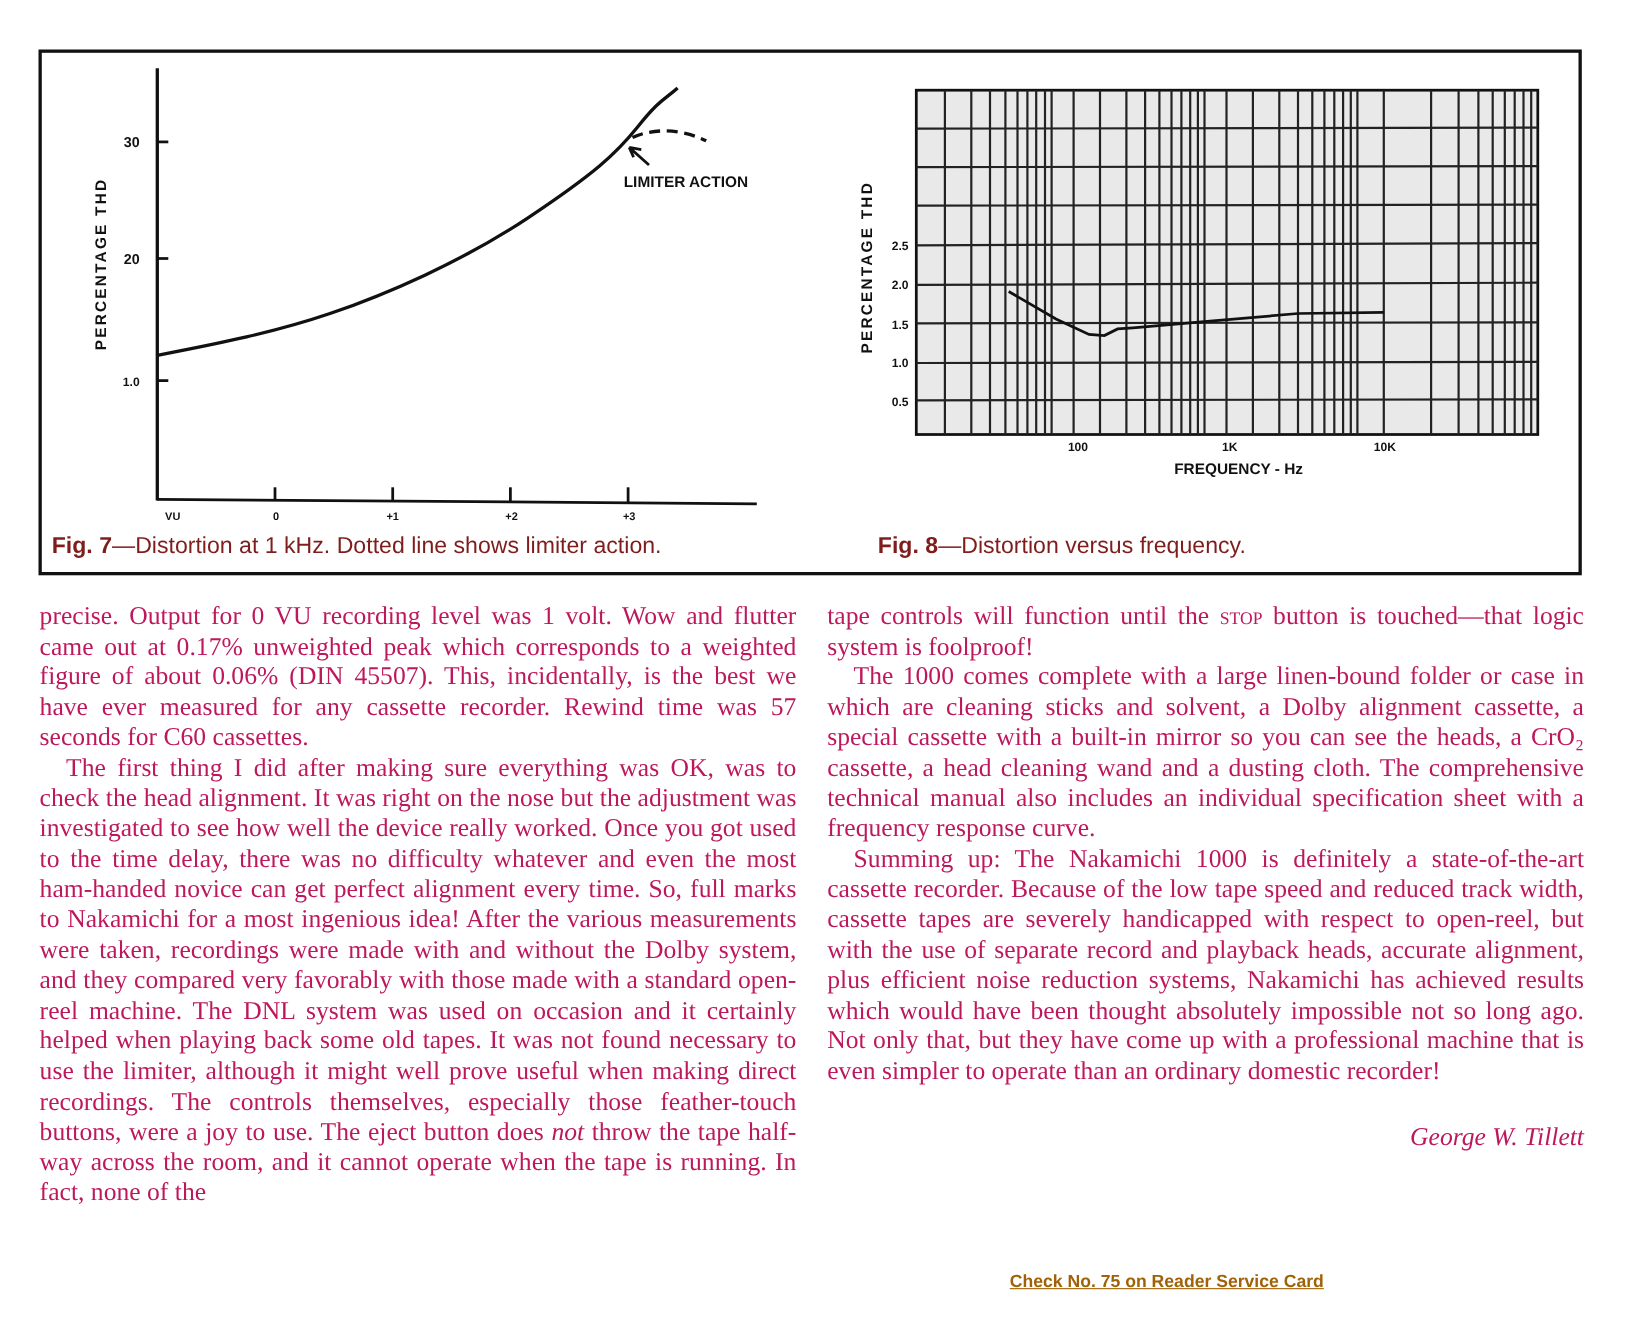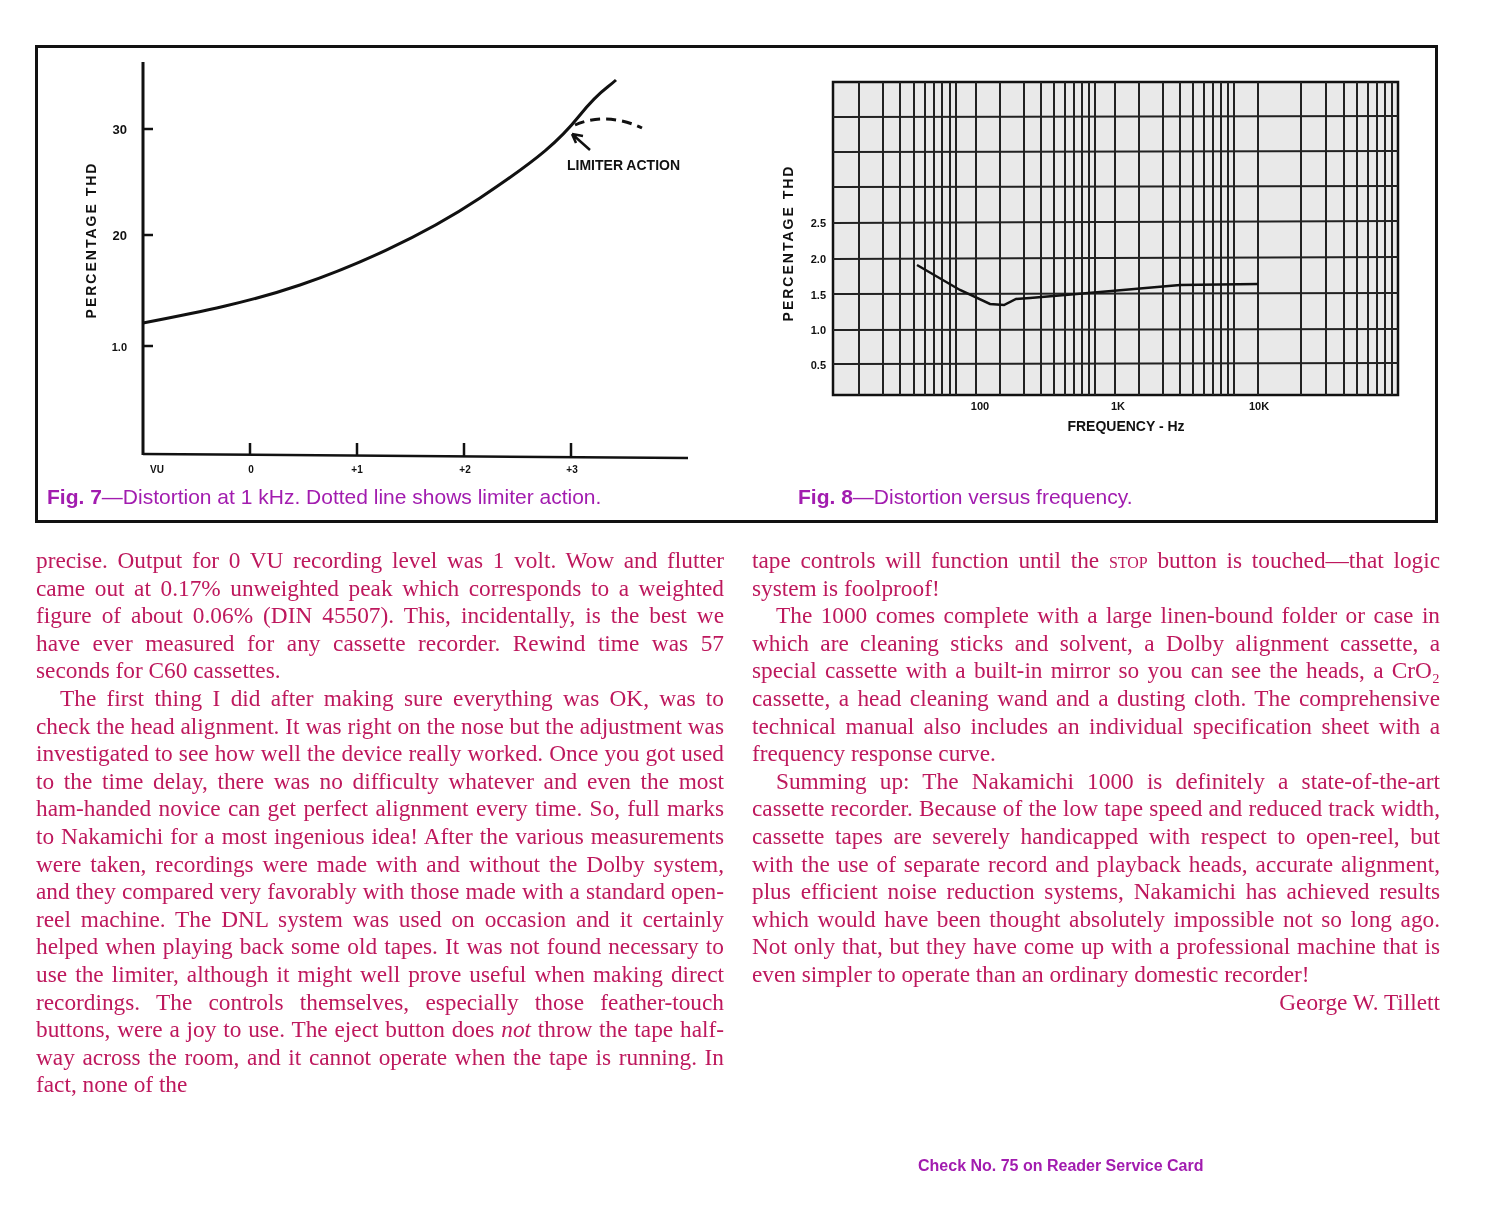"Fig. 7—Distortion at 1 kHz." .caption { color: #a21caf -> #7f1d1d }
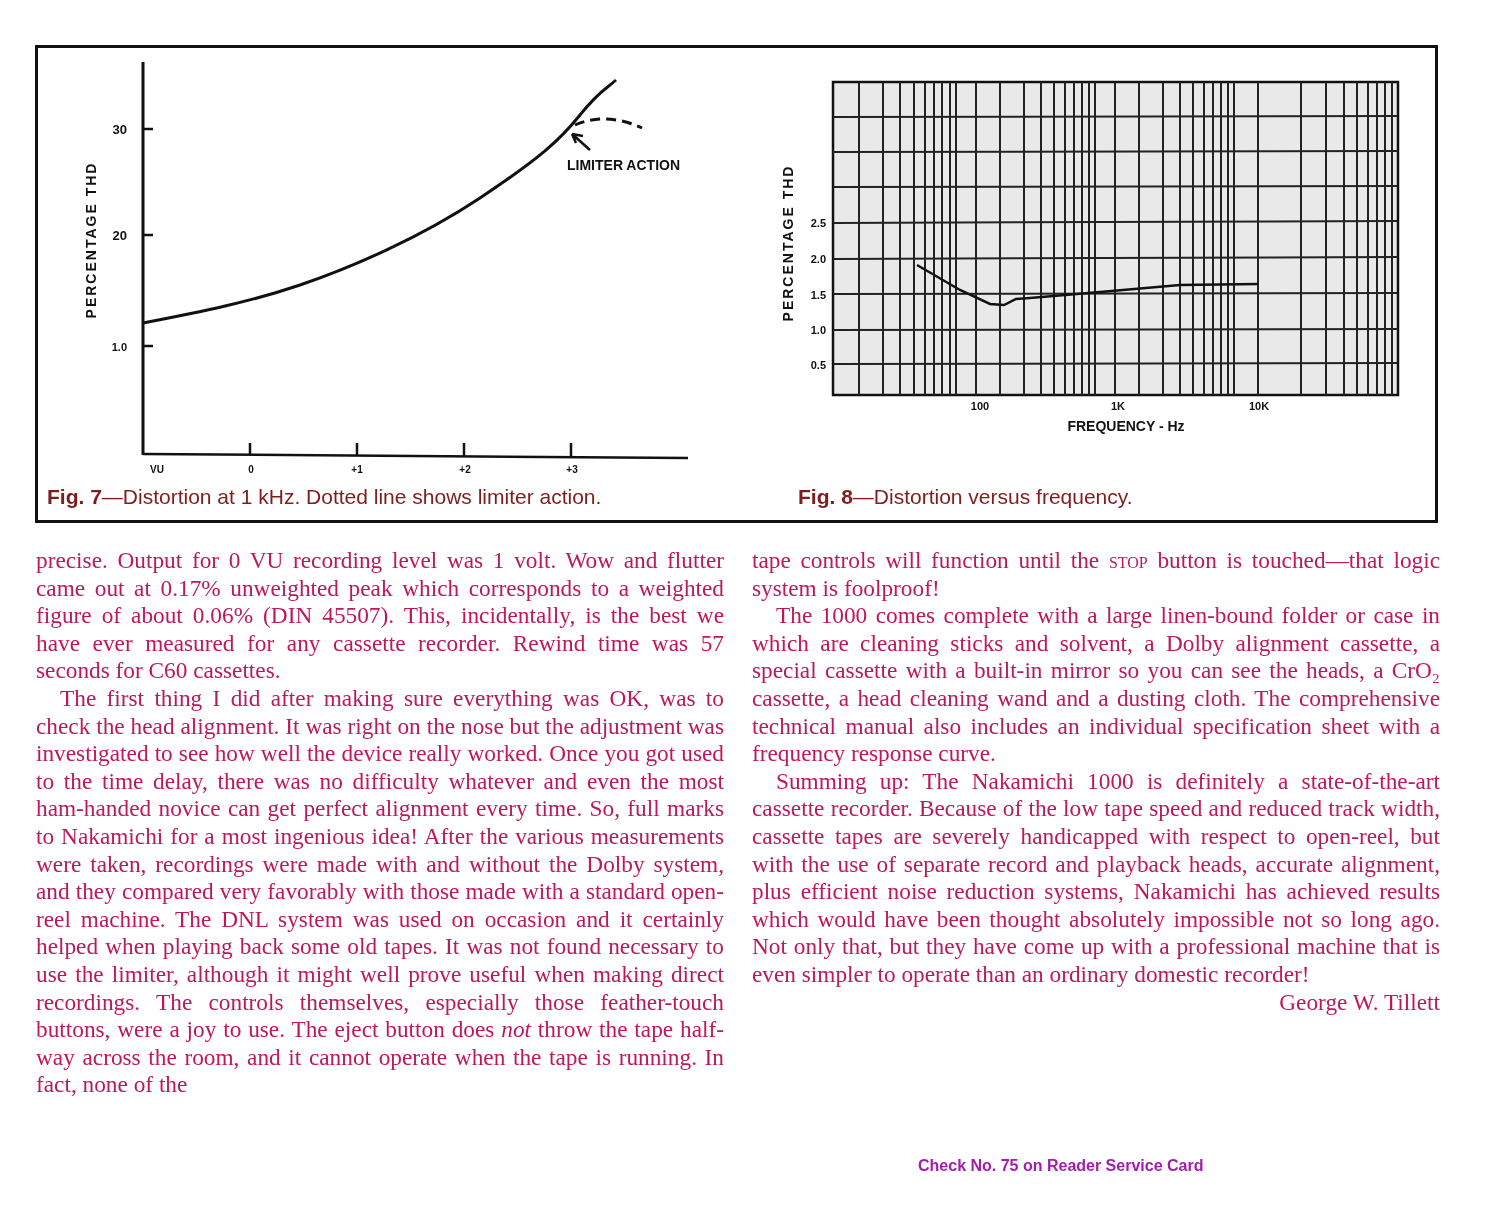"George W. Tillett" .sig { font-style: none -> italic; margin-top: none -> 32px }
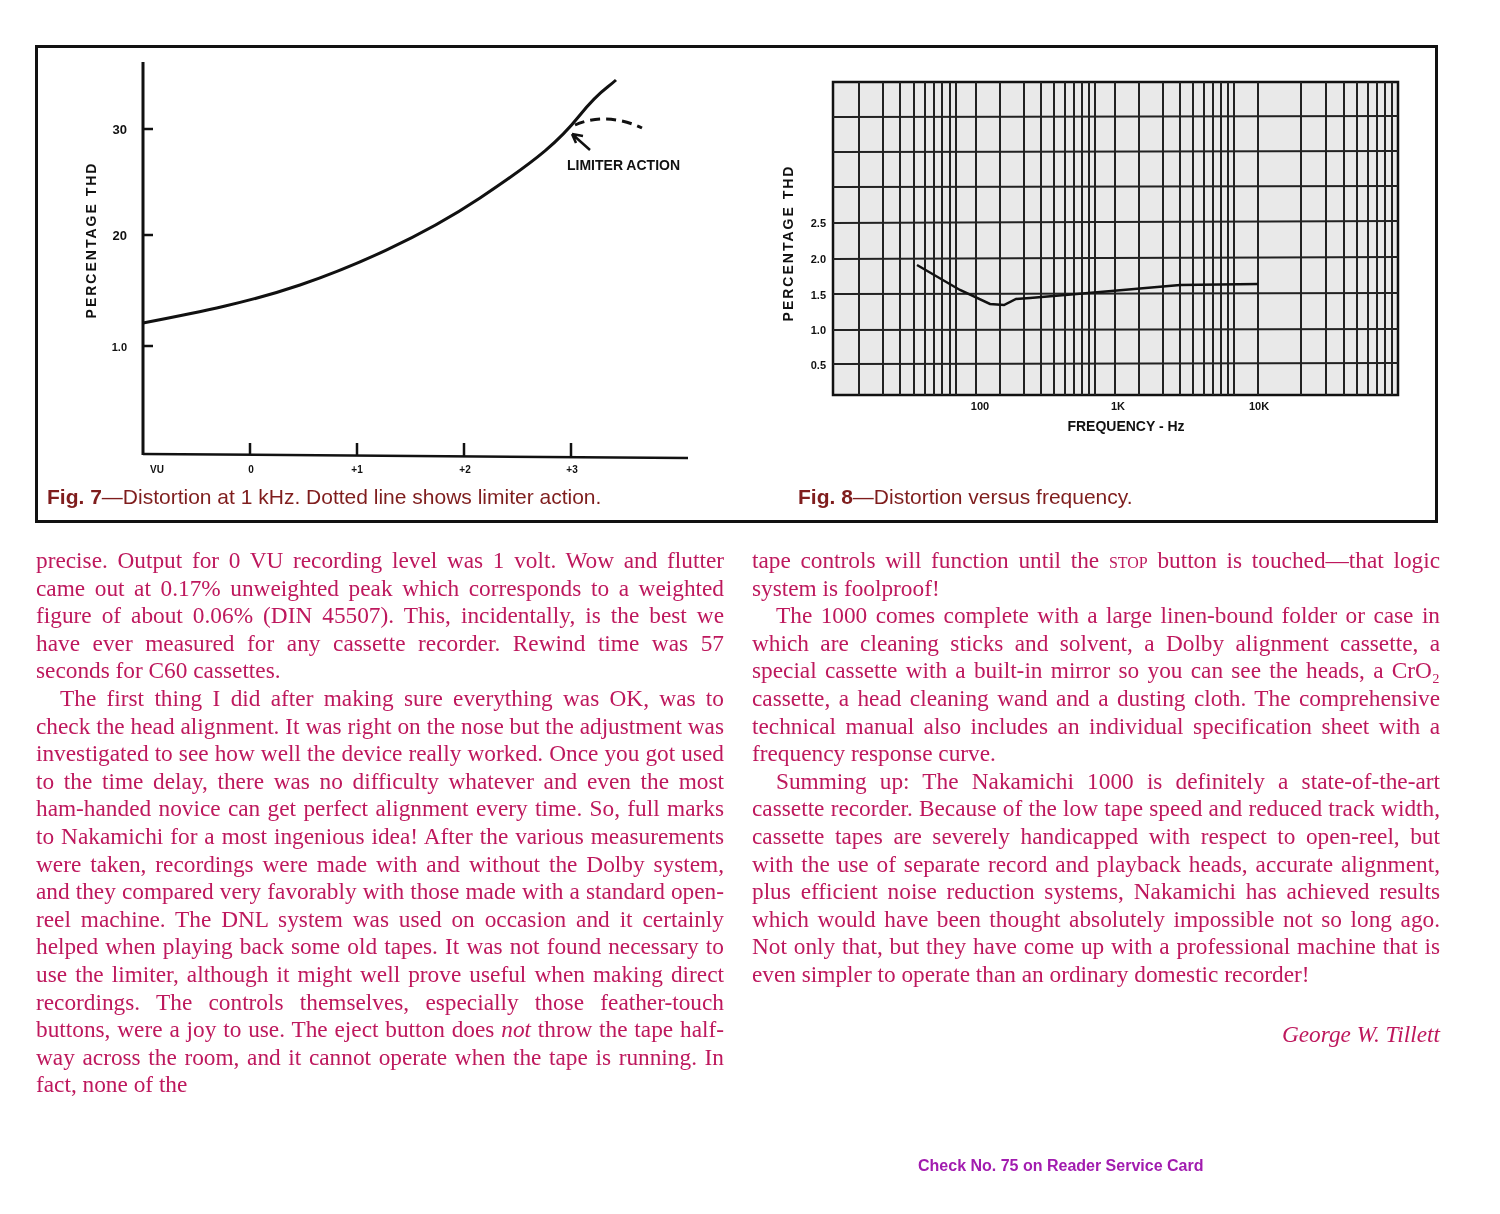"Check No. 75 on Reader" .rsc { color: #a21caf -> #a16207; text-decoration: none -> underline }
